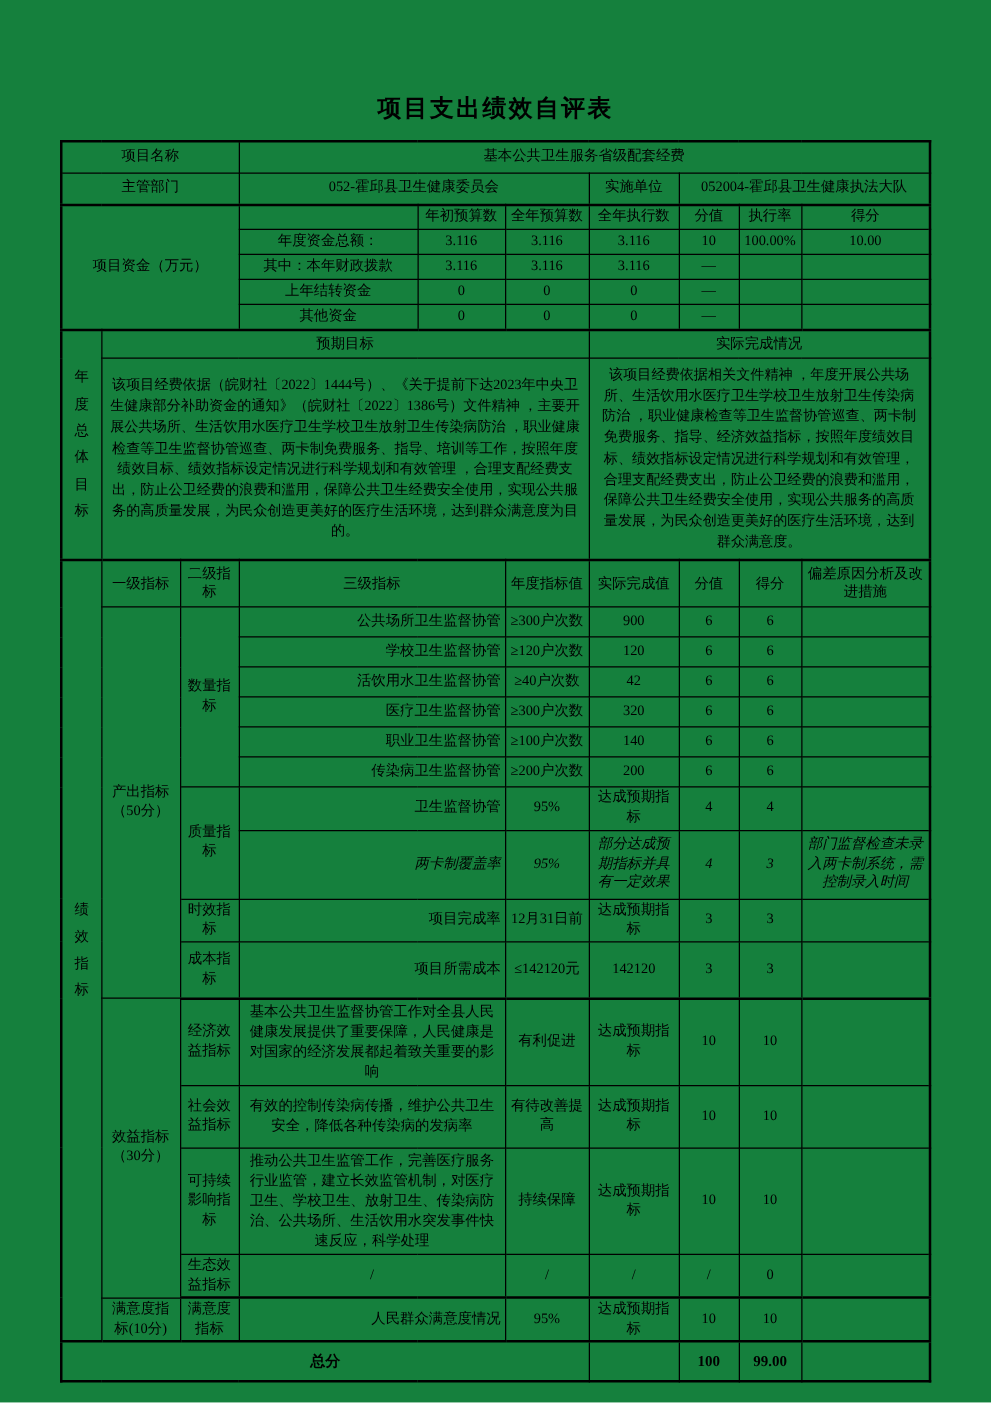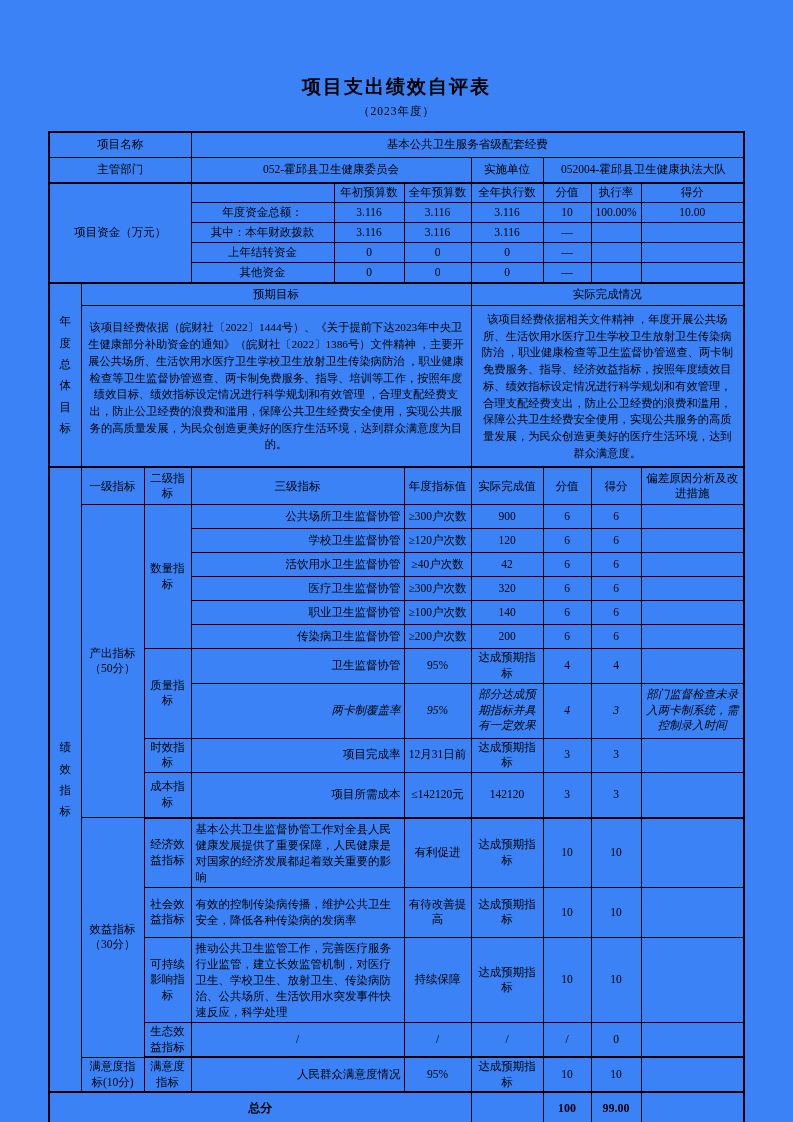"项目支出绩效自评表" .page { background: #3b82f6 -> #15803d }
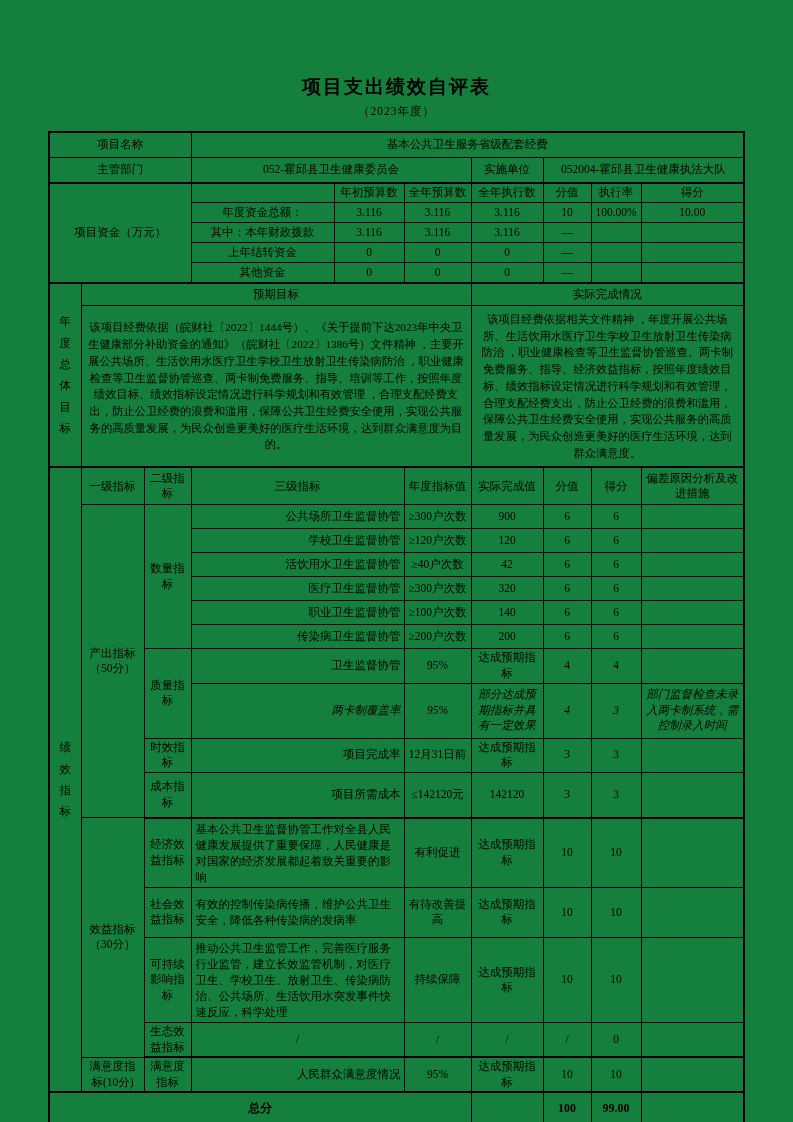"（2023年度）" div.doc-subtitle { html: <div>（2023年度）</div> -> none }
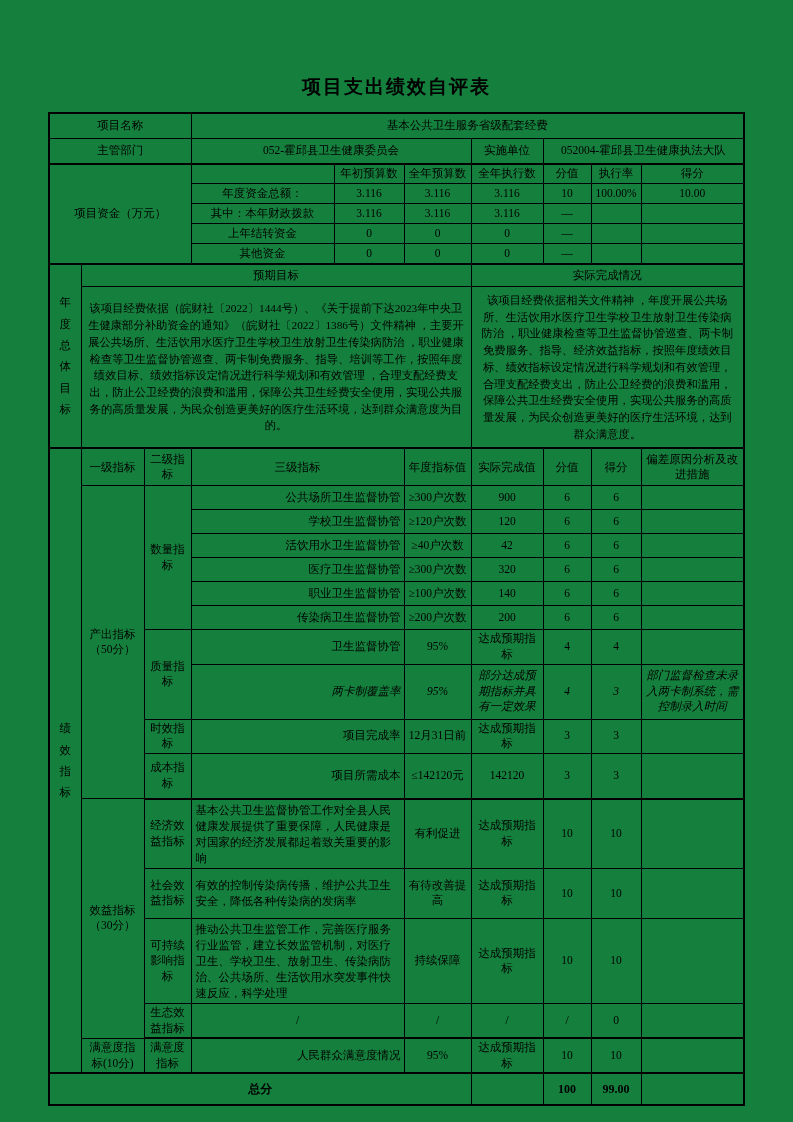"基本公共卫生监督协管工作对全县人民健康发展提供了重要保障，人民健康是对国家的经济" .desc { text-align: left -> center }
